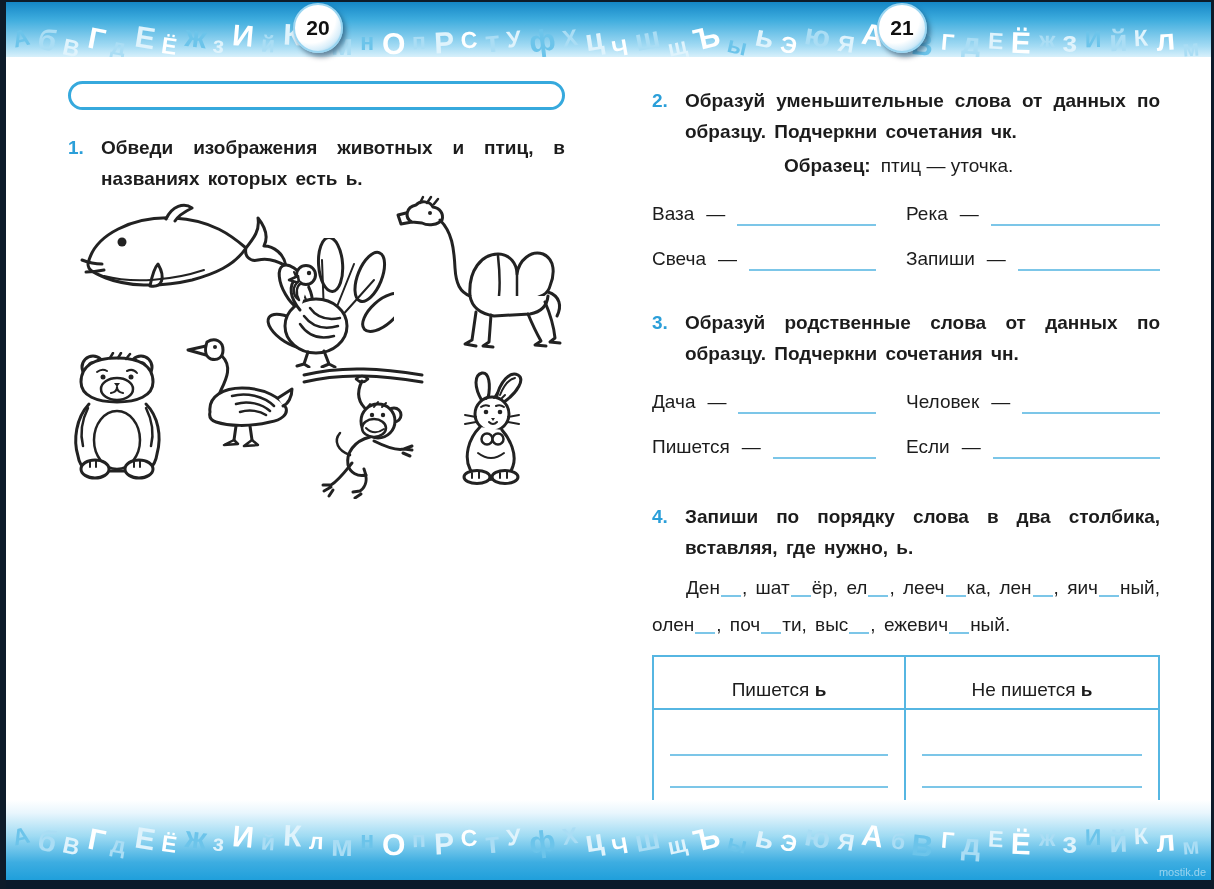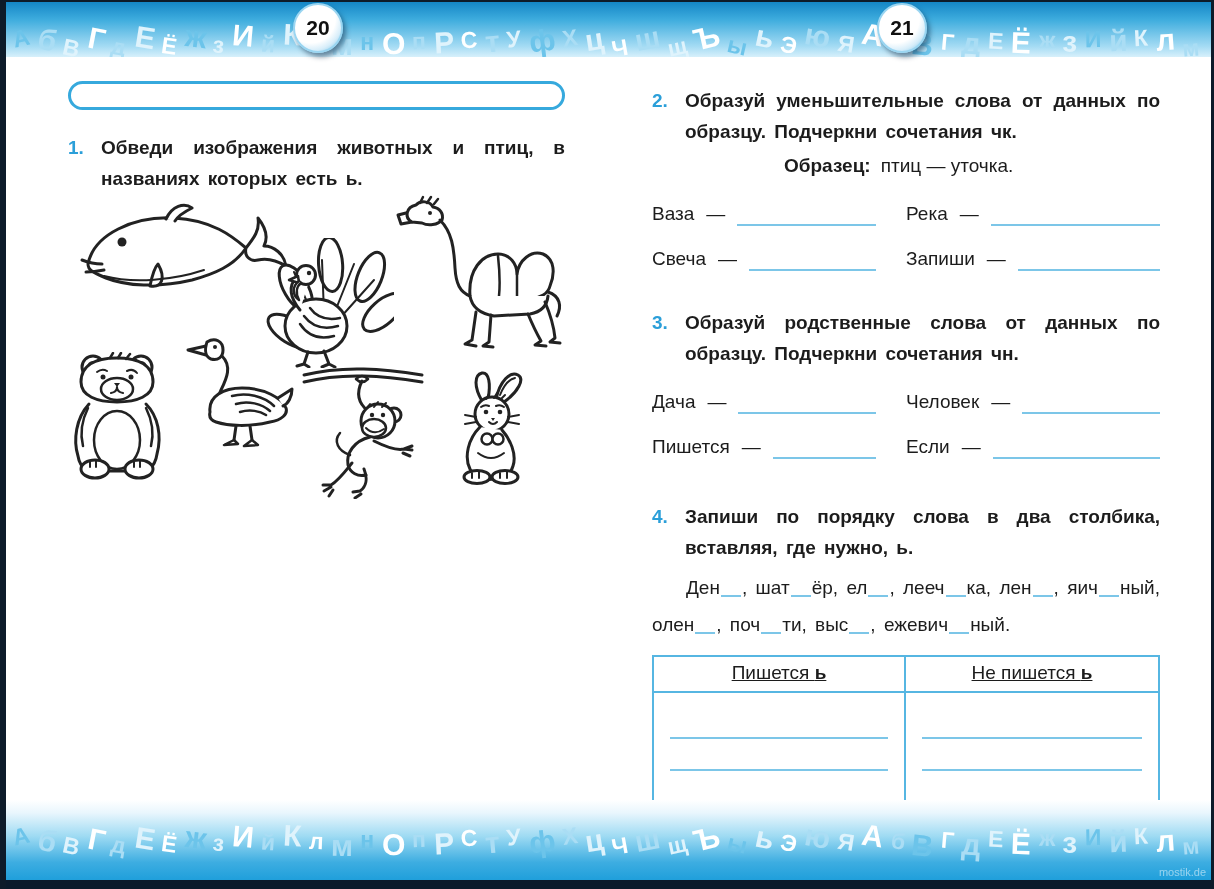"Пишется ь" .soft-table .th { padding: 5px 4px 7px -> 22px 4px 7px; text-decoration: underline -> none }
